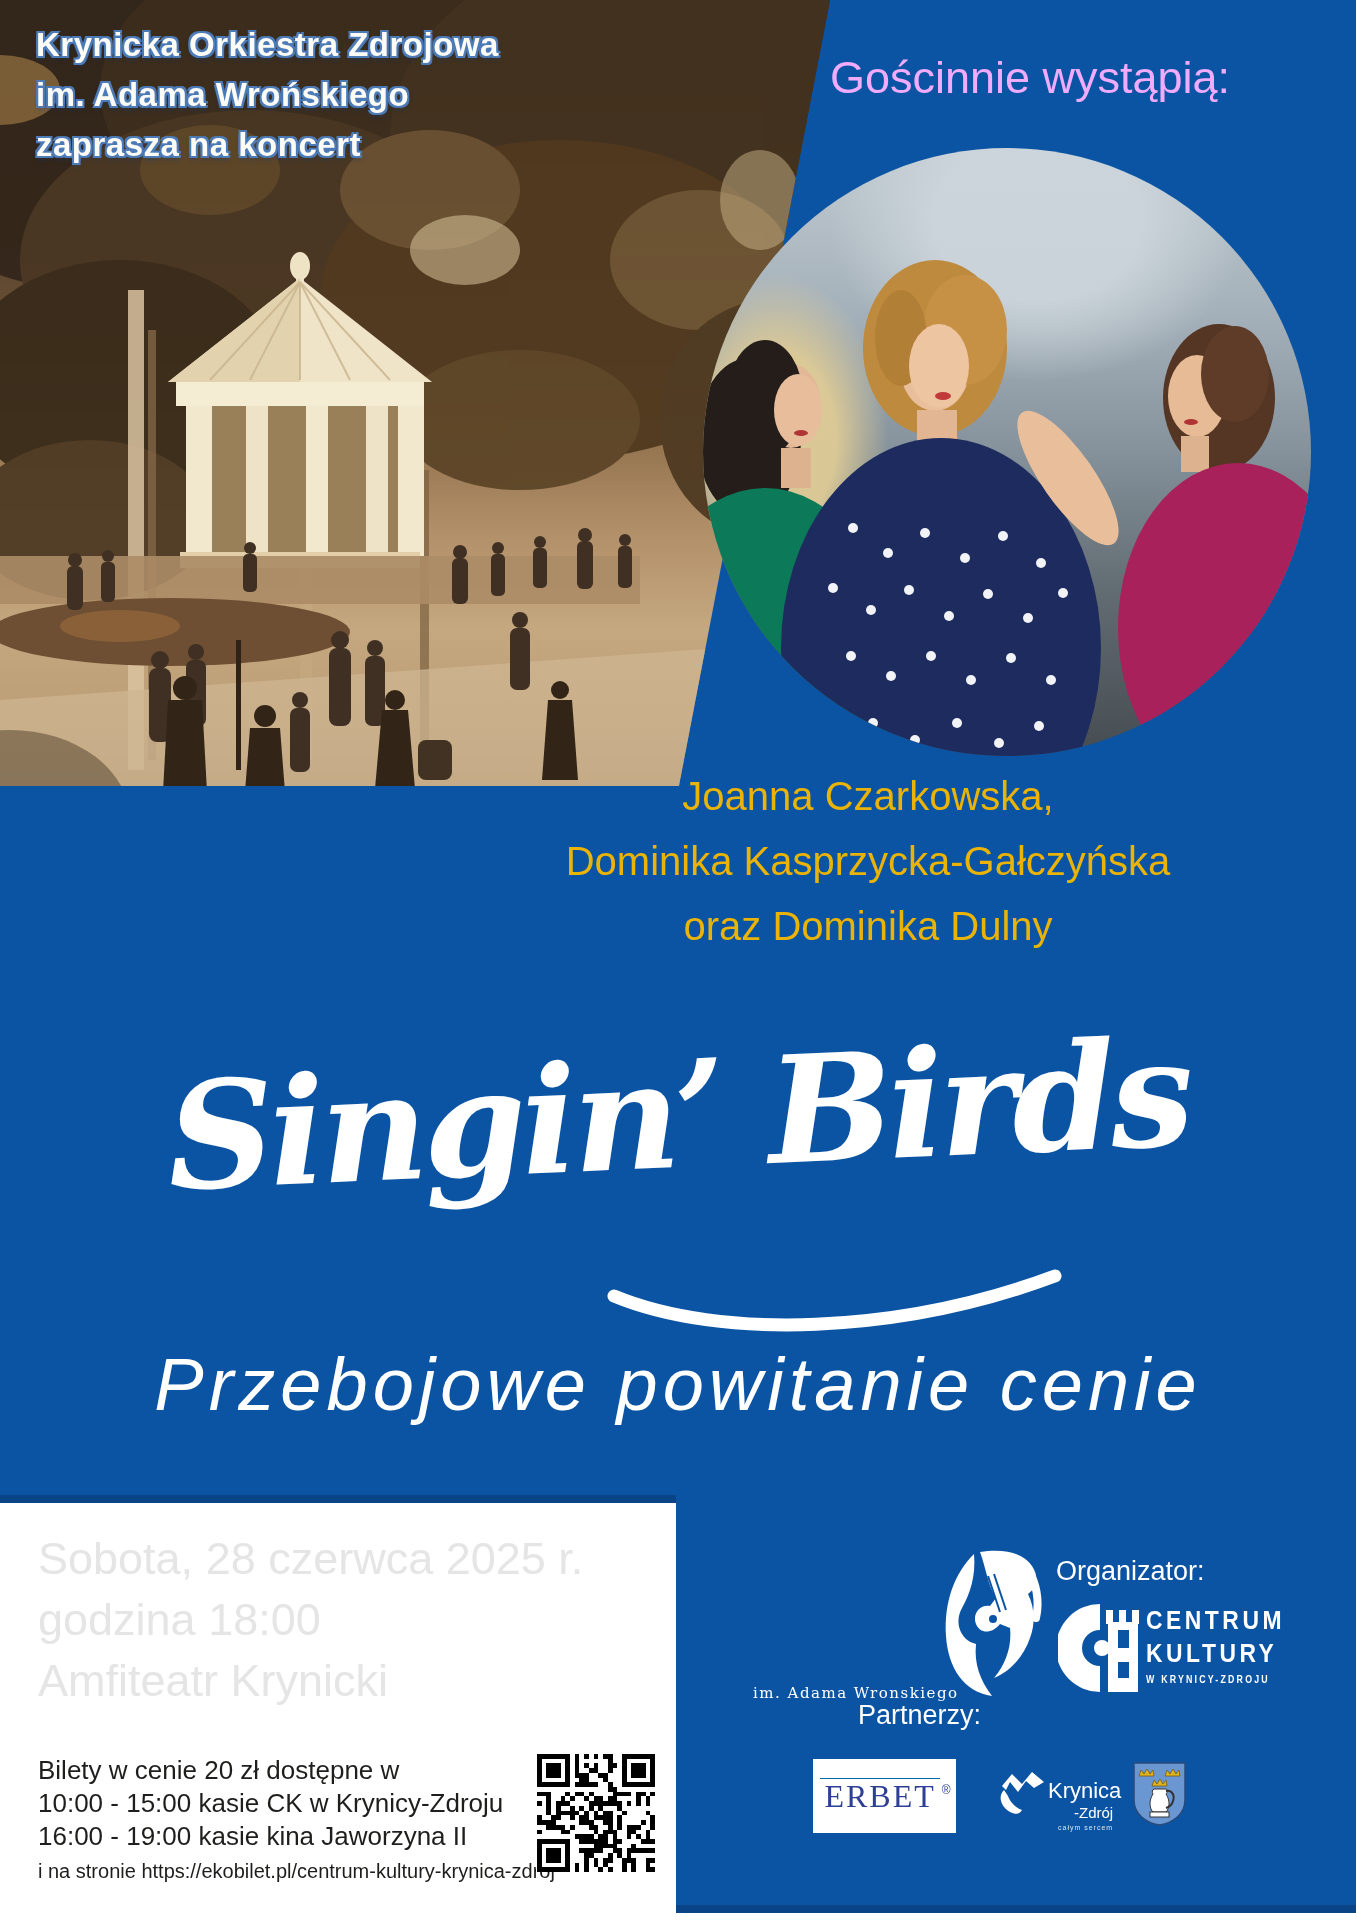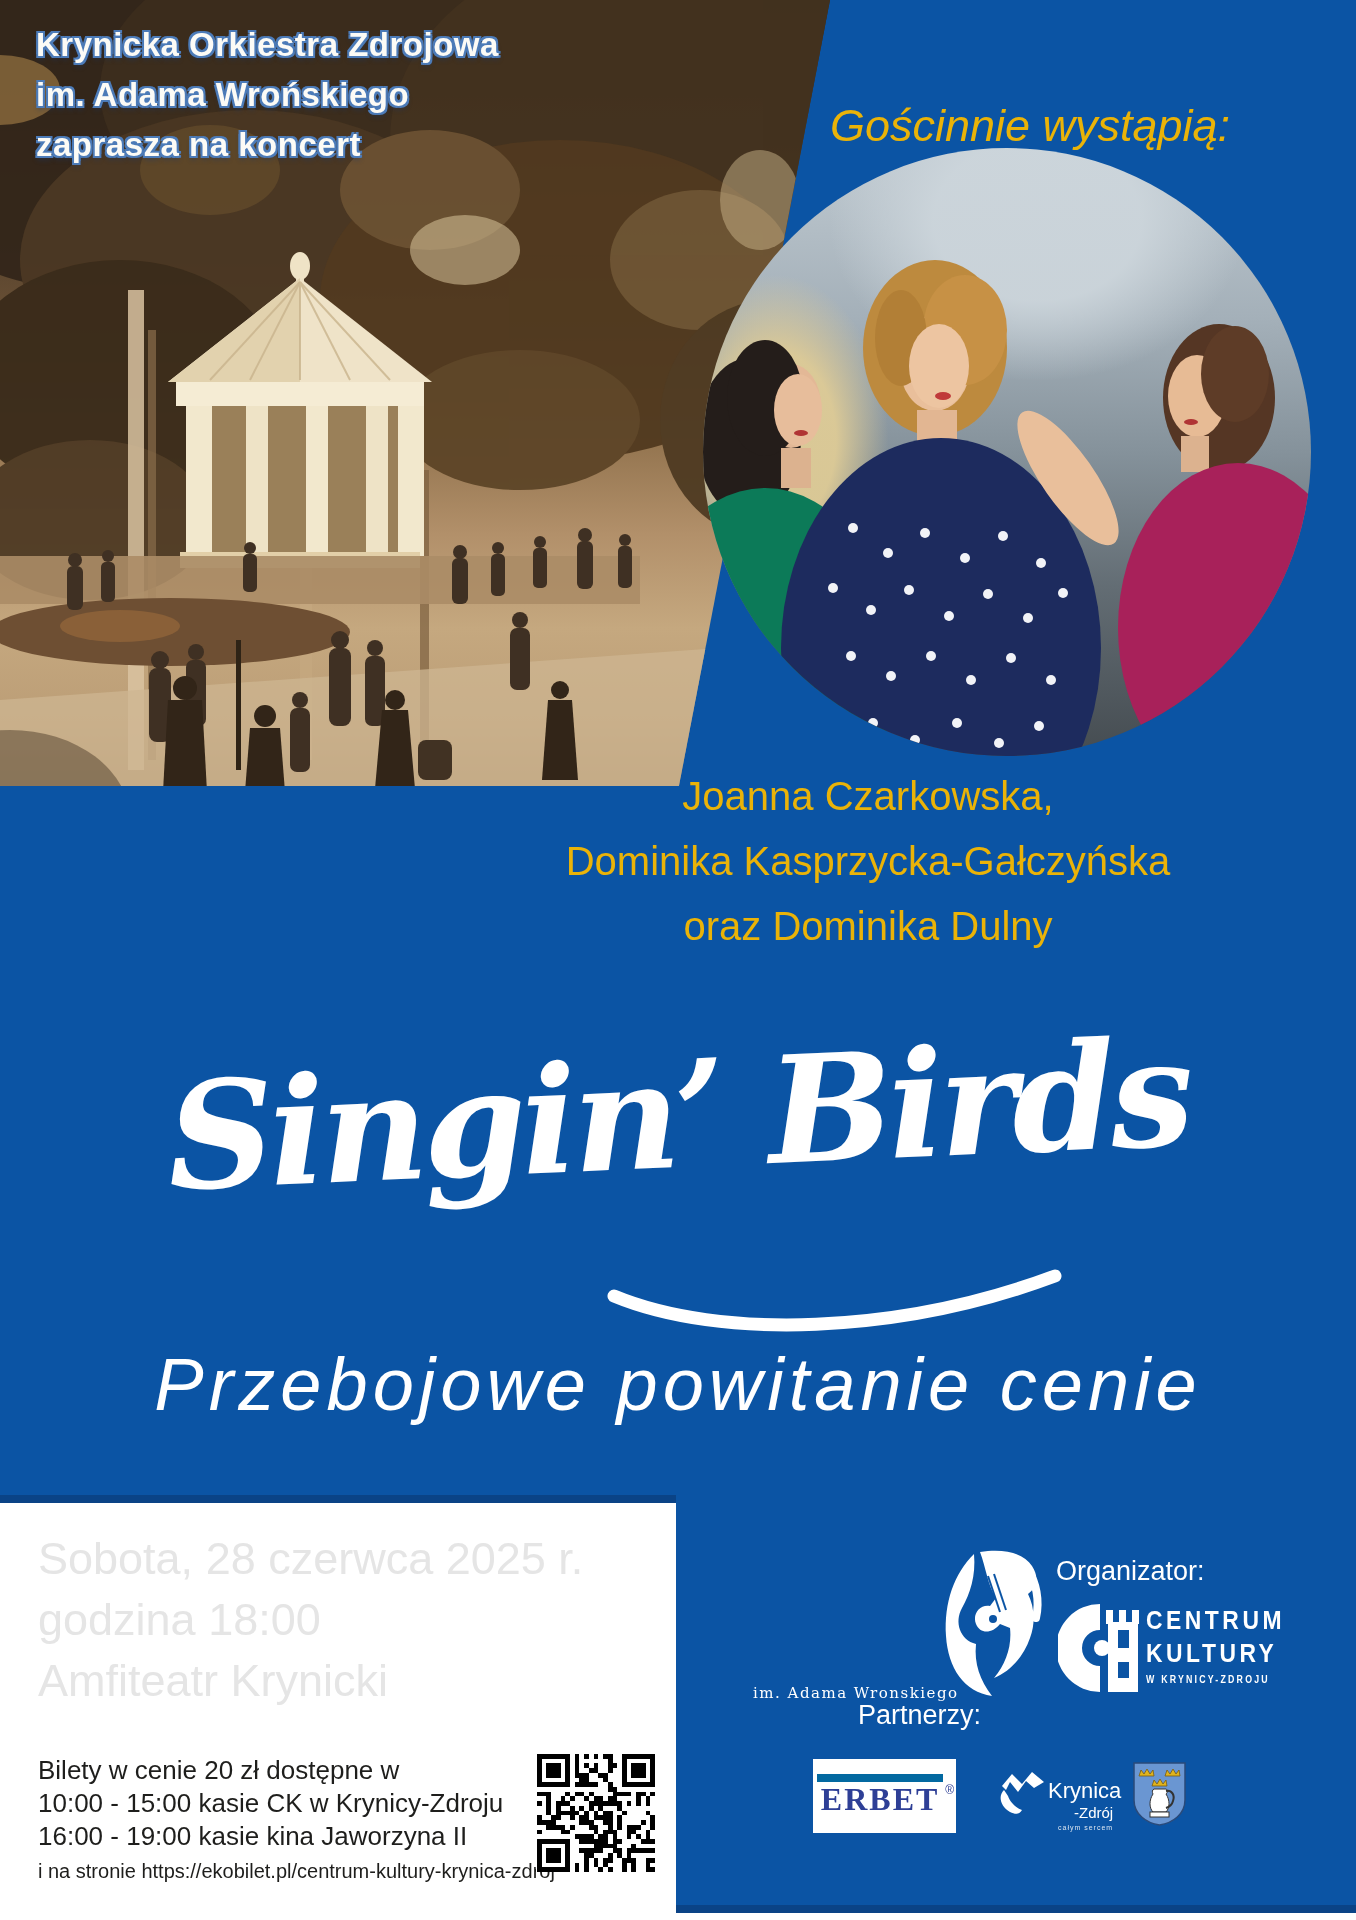"Gościnnie wystąpią:" .guests-label { color: #eab308 -> #f0abfc; font-style: italic -> none; margin-top: 48px -> none }
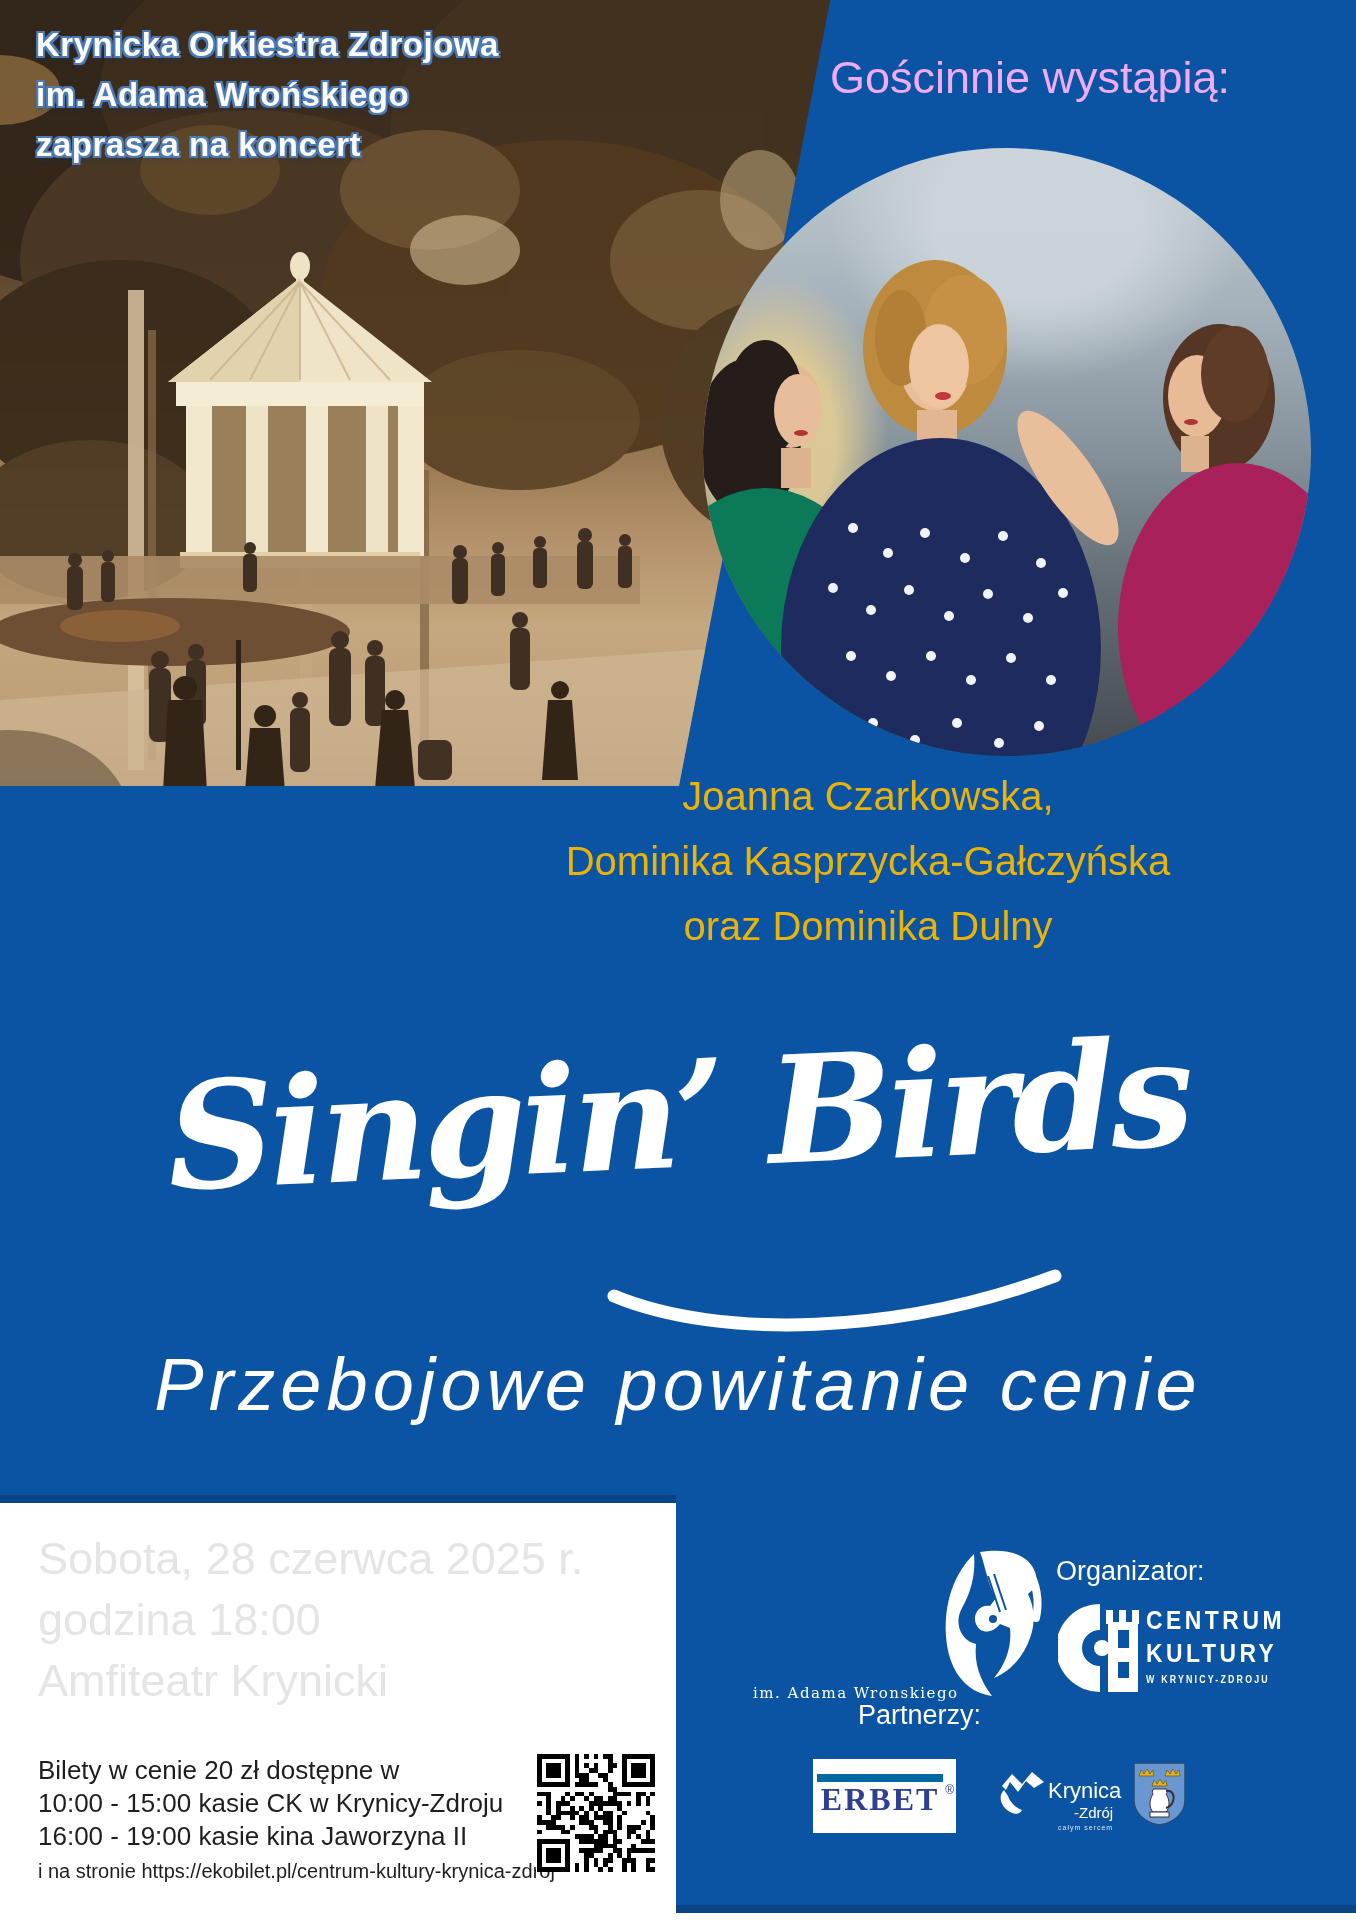"ERBET" .erbet .wordmark { border-top: 8px solid #0369a1 -> 1px solid #0369a1; font-weight: bold -> normal }
